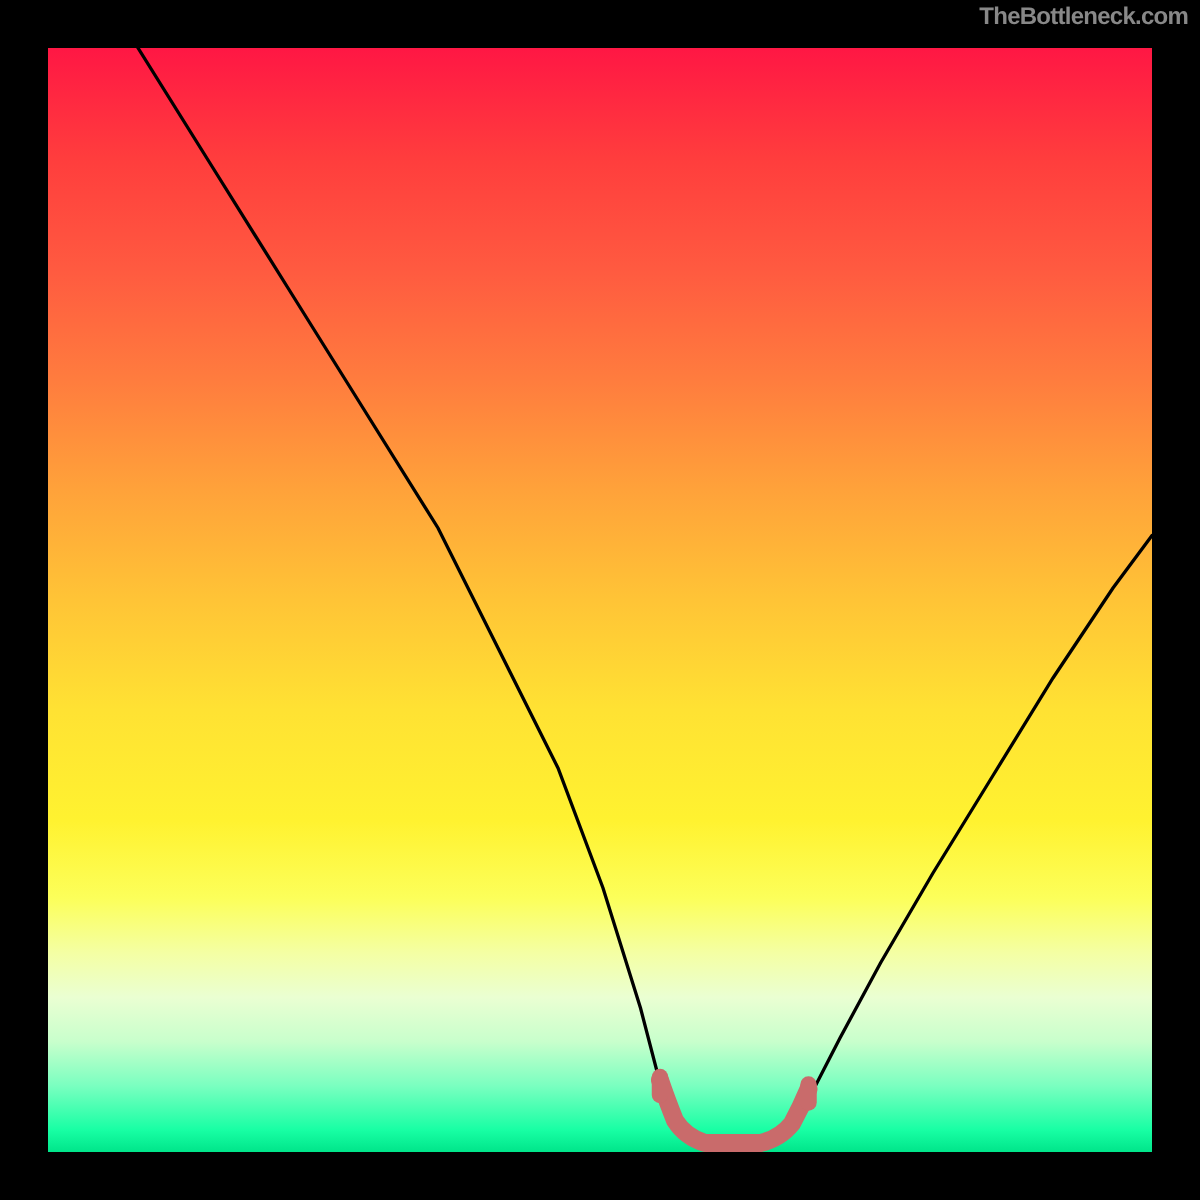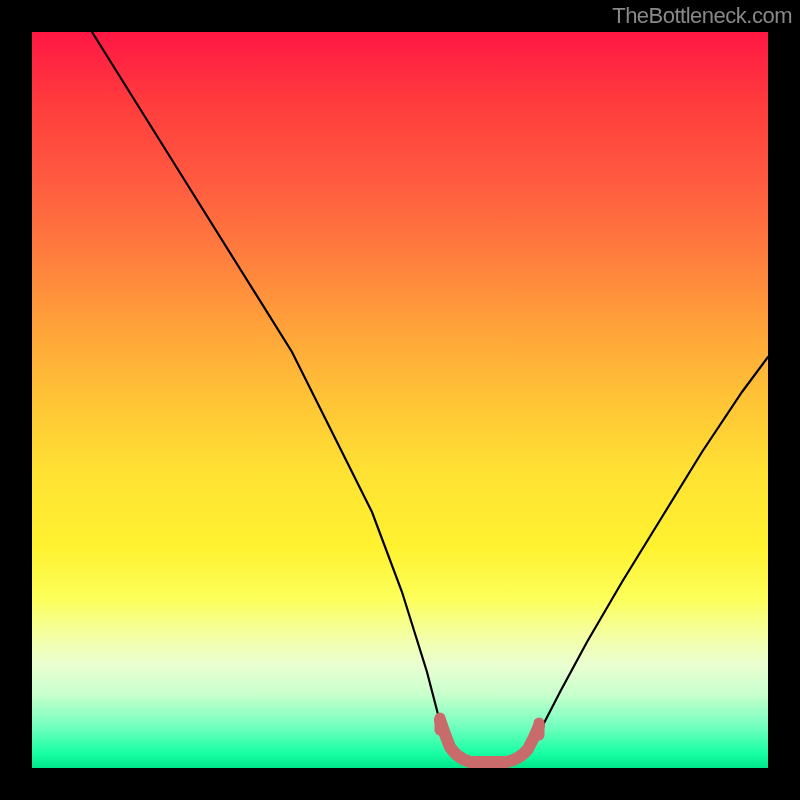"TheBottleneck.com" .watermark { font-size: 22px -> 16px; font-weight: normal -> bold }
